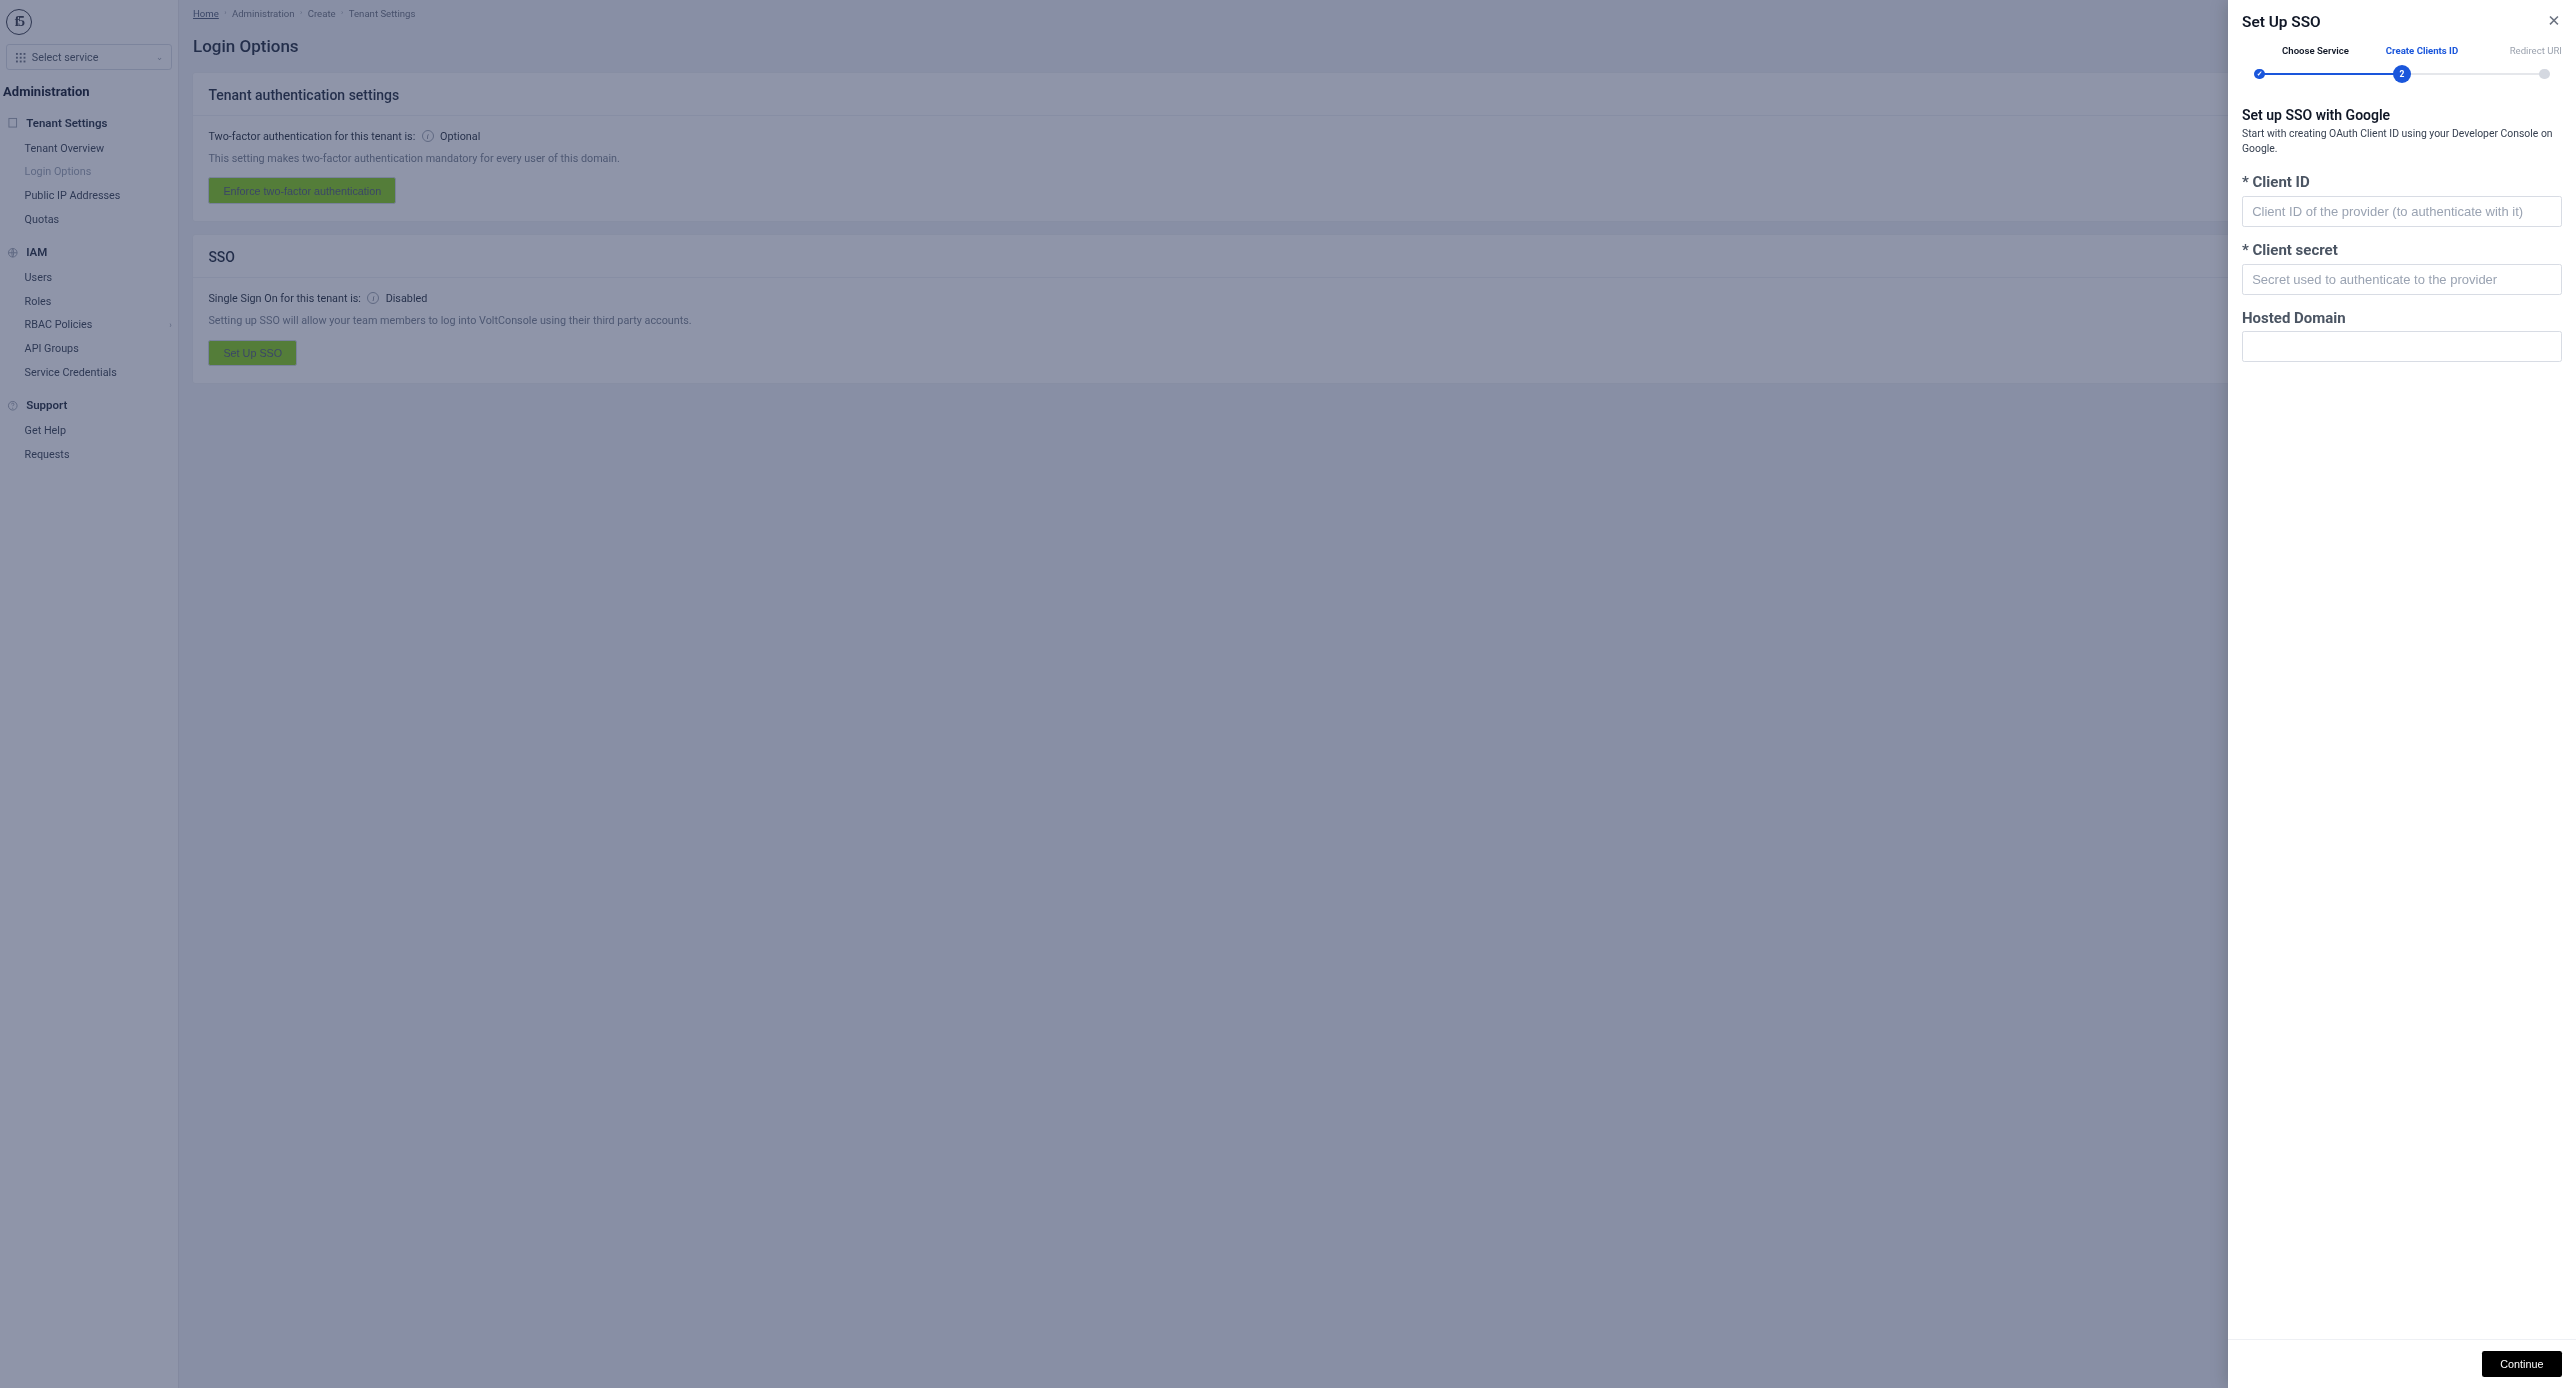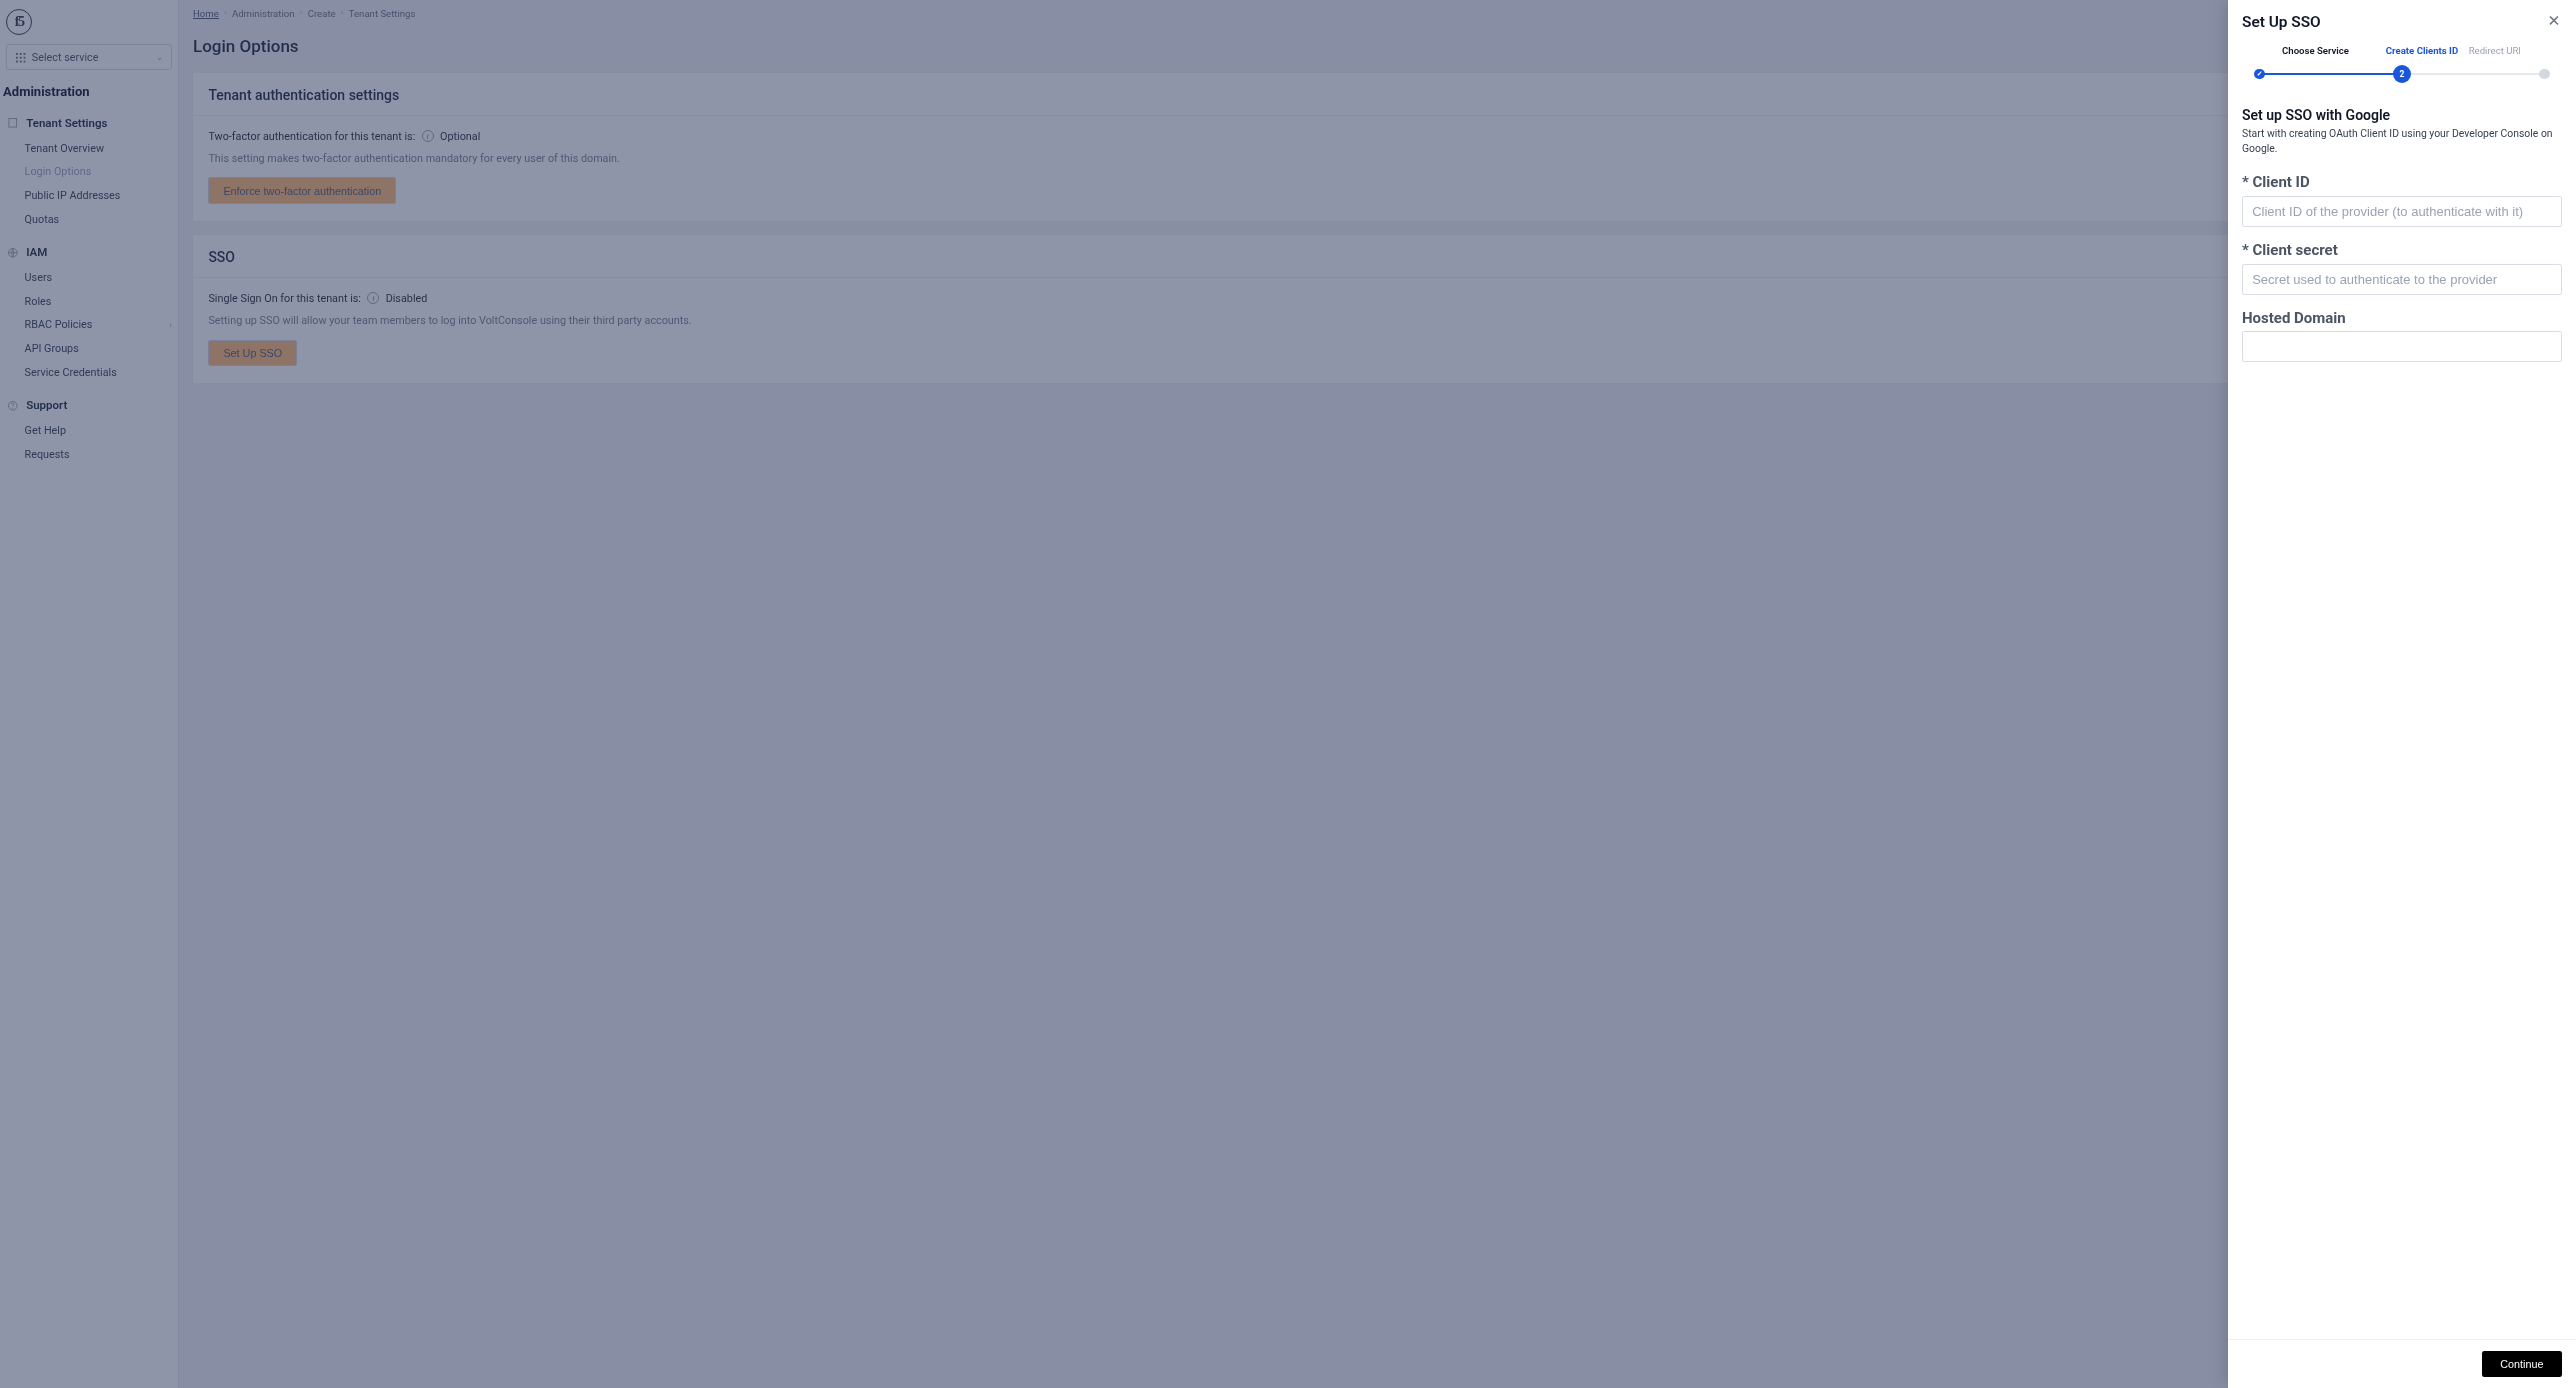"Redirect URI" .step-labels > div:nth-child(3) { text-align: none -> right }
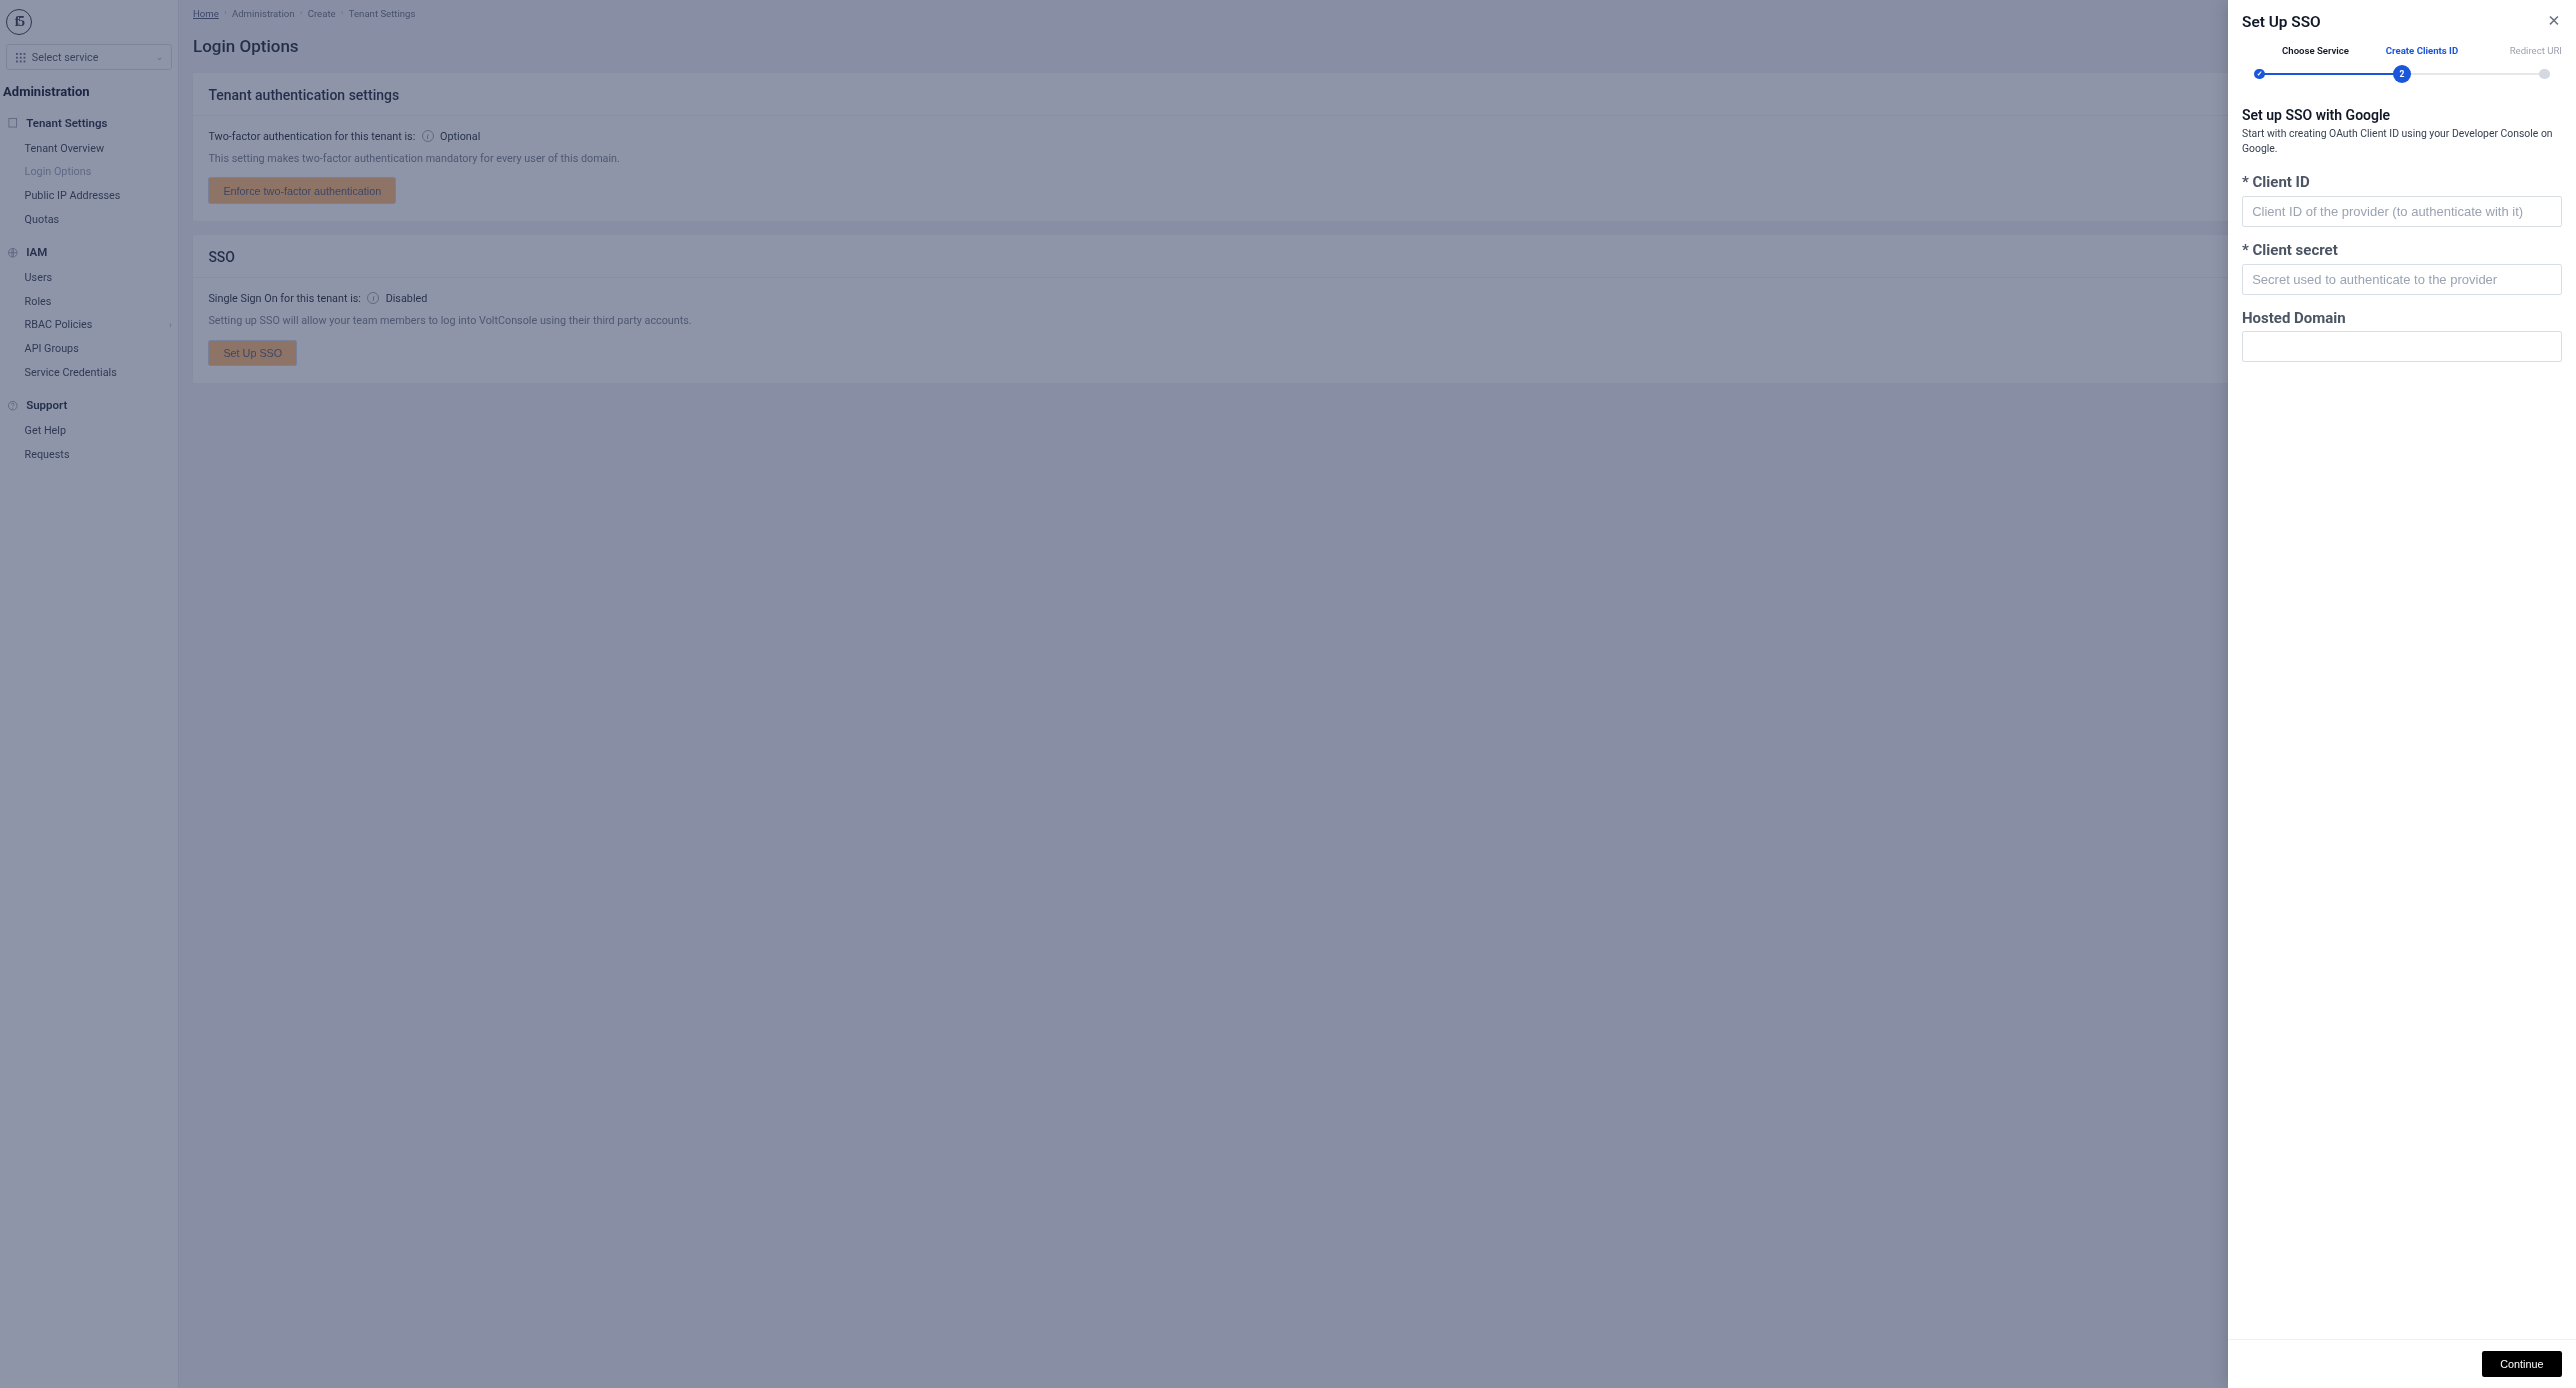"Enforce two-factor authentication" .btn-outline { background: #fdba74 -> #84cc16 }
